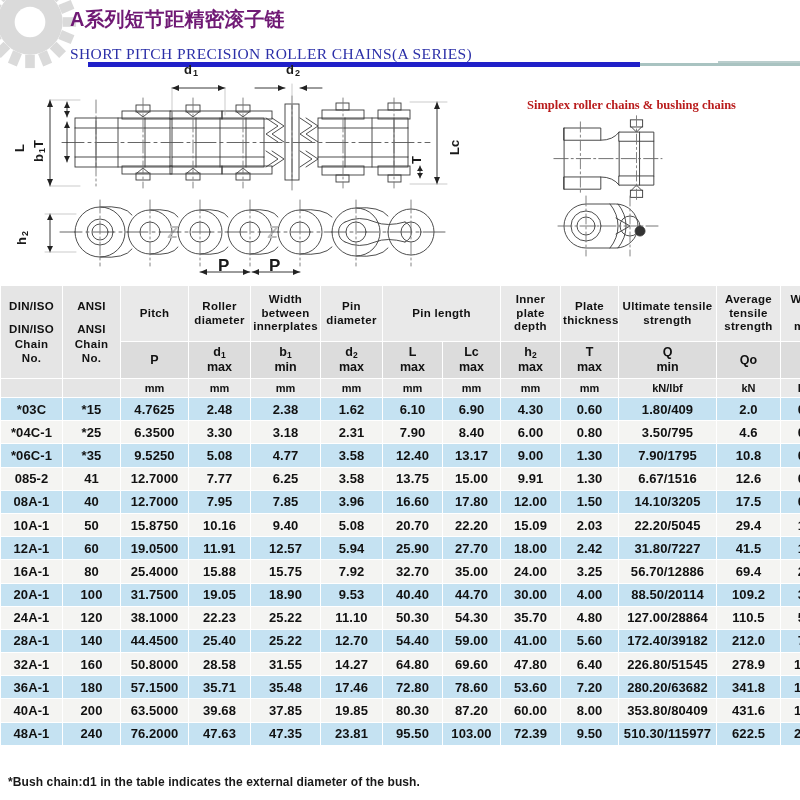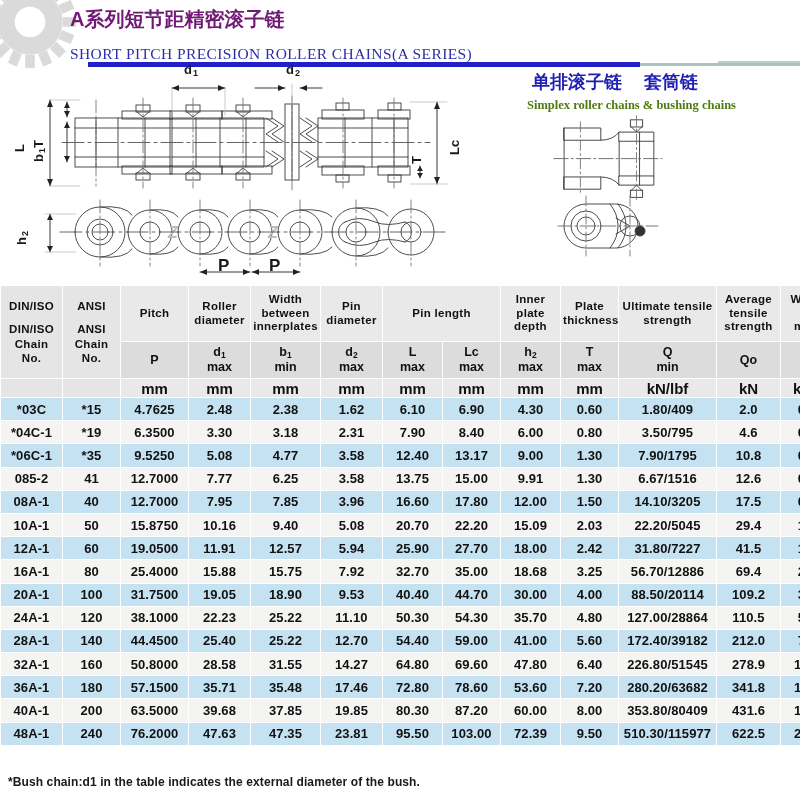"单排滚子链 套筒链" div.sub-cn { html: <div><span>单排滚子链</span><span></span><span>套筒链</span></div> -> none }
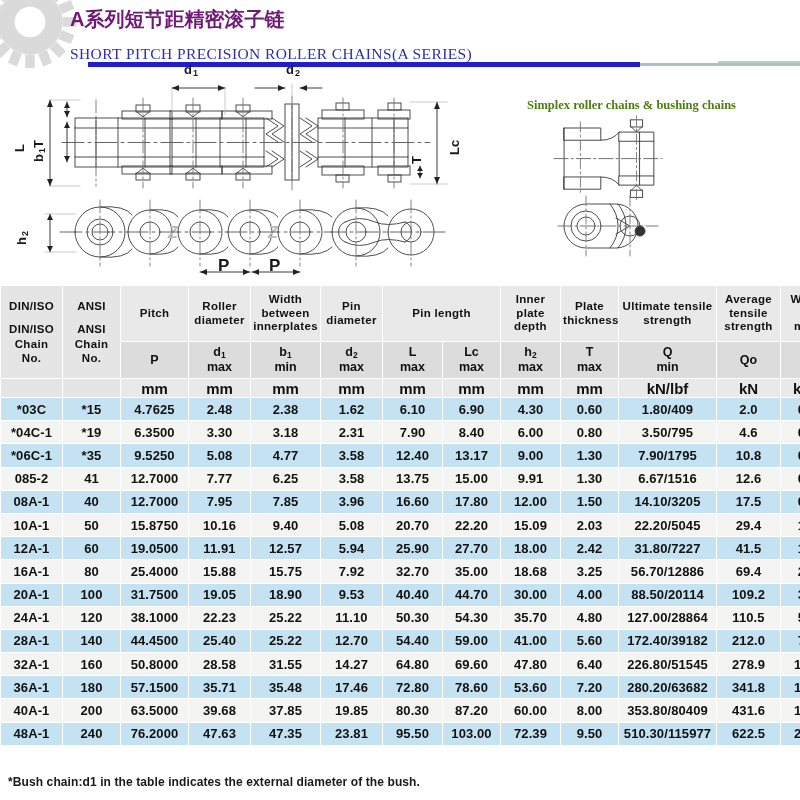"Simplex roller chains & bushing" .sub-en { color: #4d7c0f -> #b91c1c }
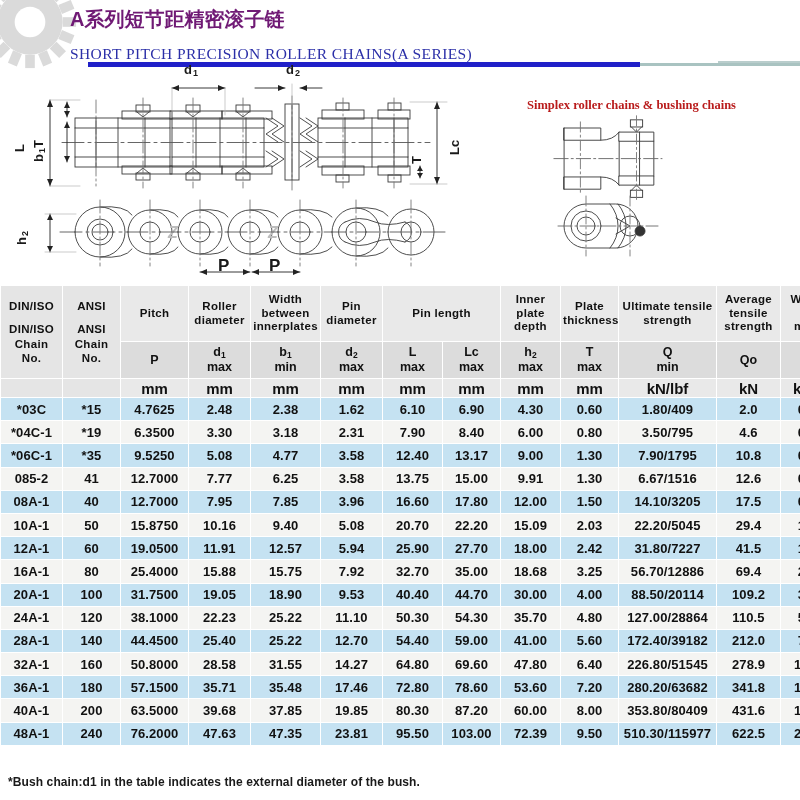"mm" .hdr-unit { font-size: 15px -> 11px }
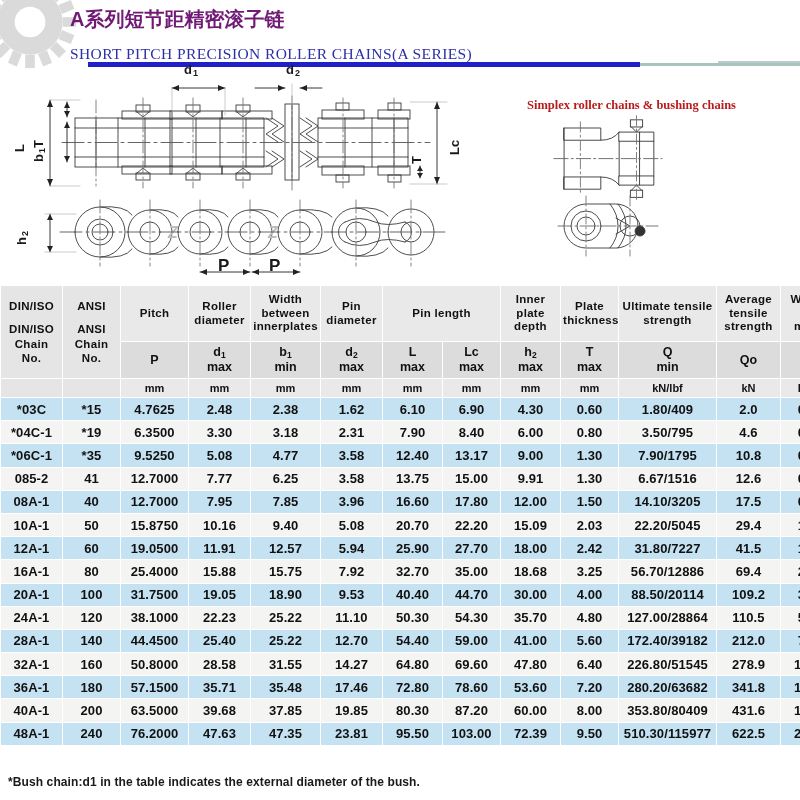"*19" td { text: 19 -> 25 }
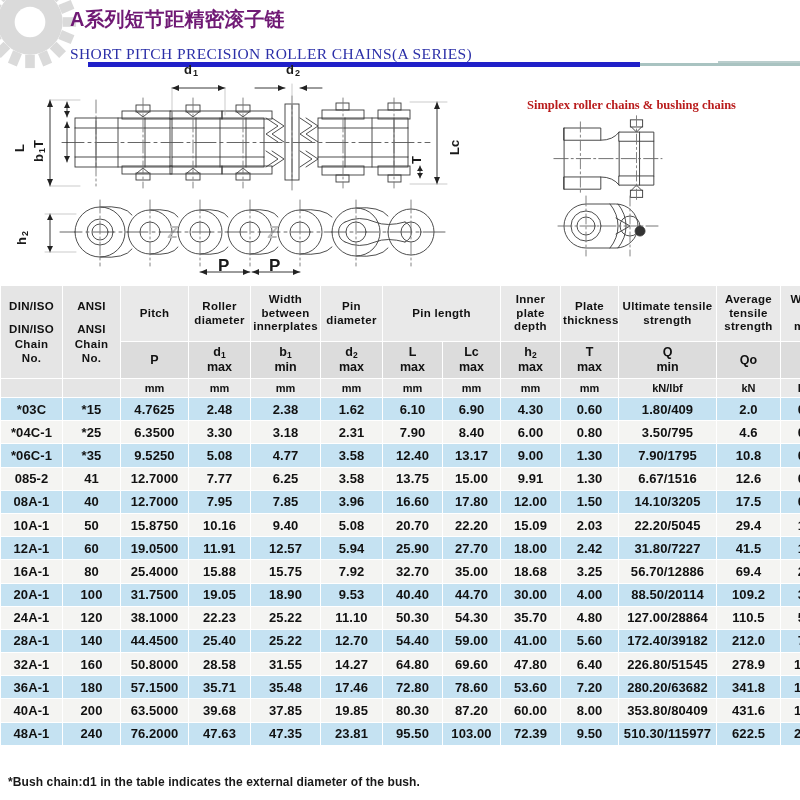"18.68" td { text: 18.68 -> 24.00 }
